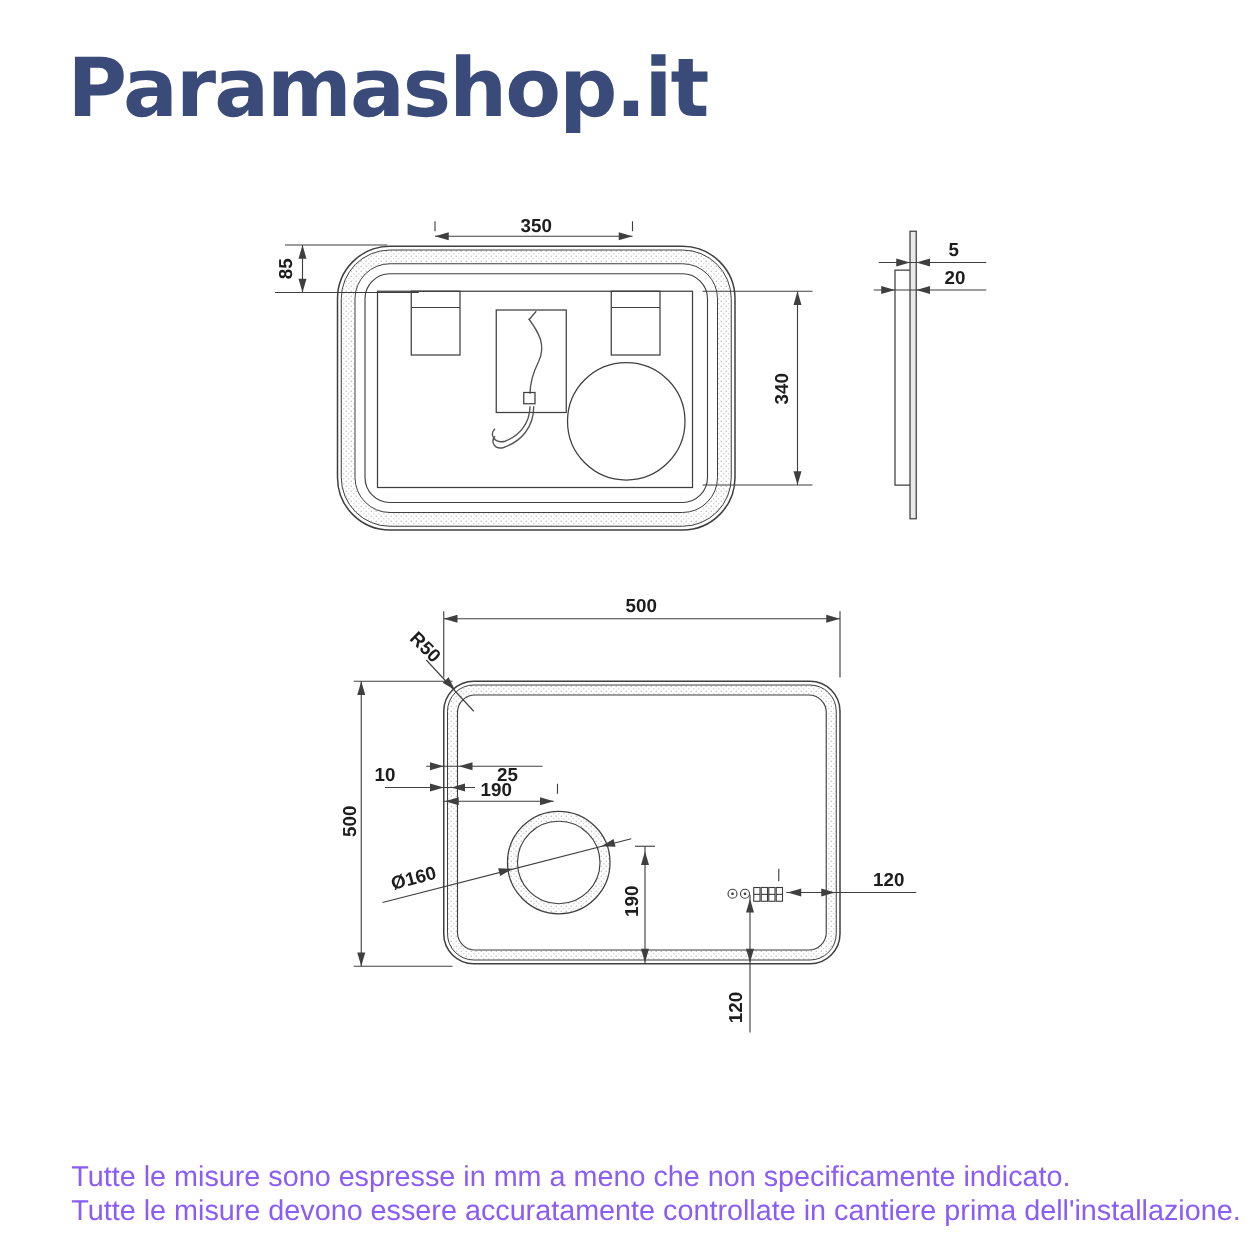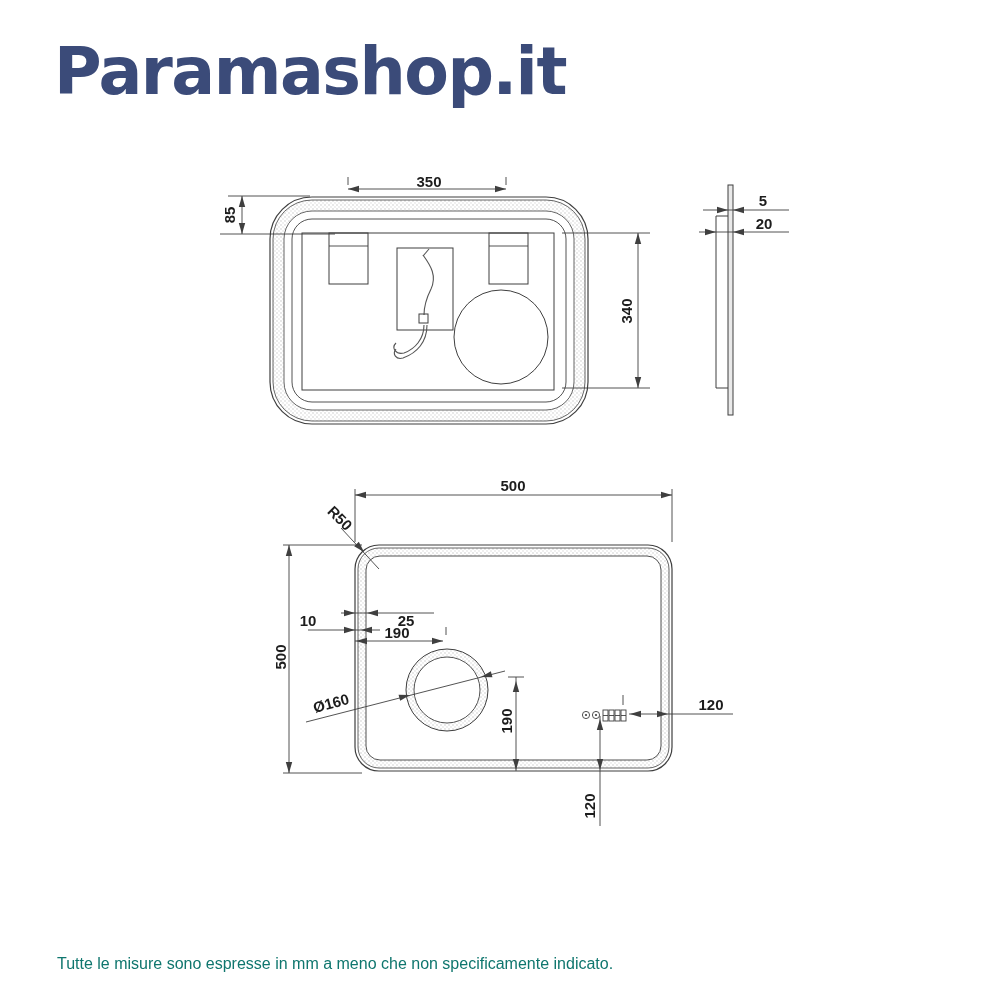"Tutte le misure sono espresse" .footer-line { color: #0f766e -> #8b5cf6; font-size: 16px -> 23px; margin-top: 27px -> none }
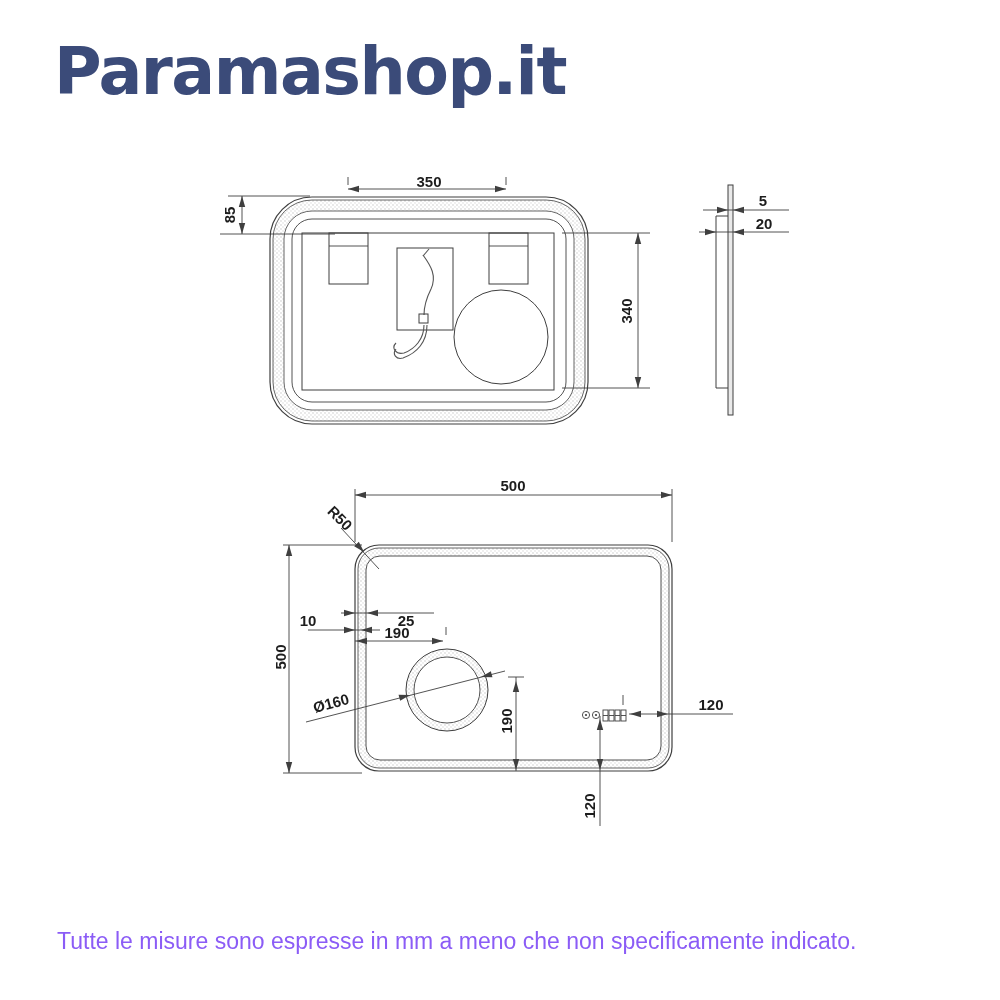"Tutte le misure devono essere" div.footer-line { html: none -> <div>Tutte le misure devono essere accuratamente controllate in cantiere prima dell'installazione.</div> }
